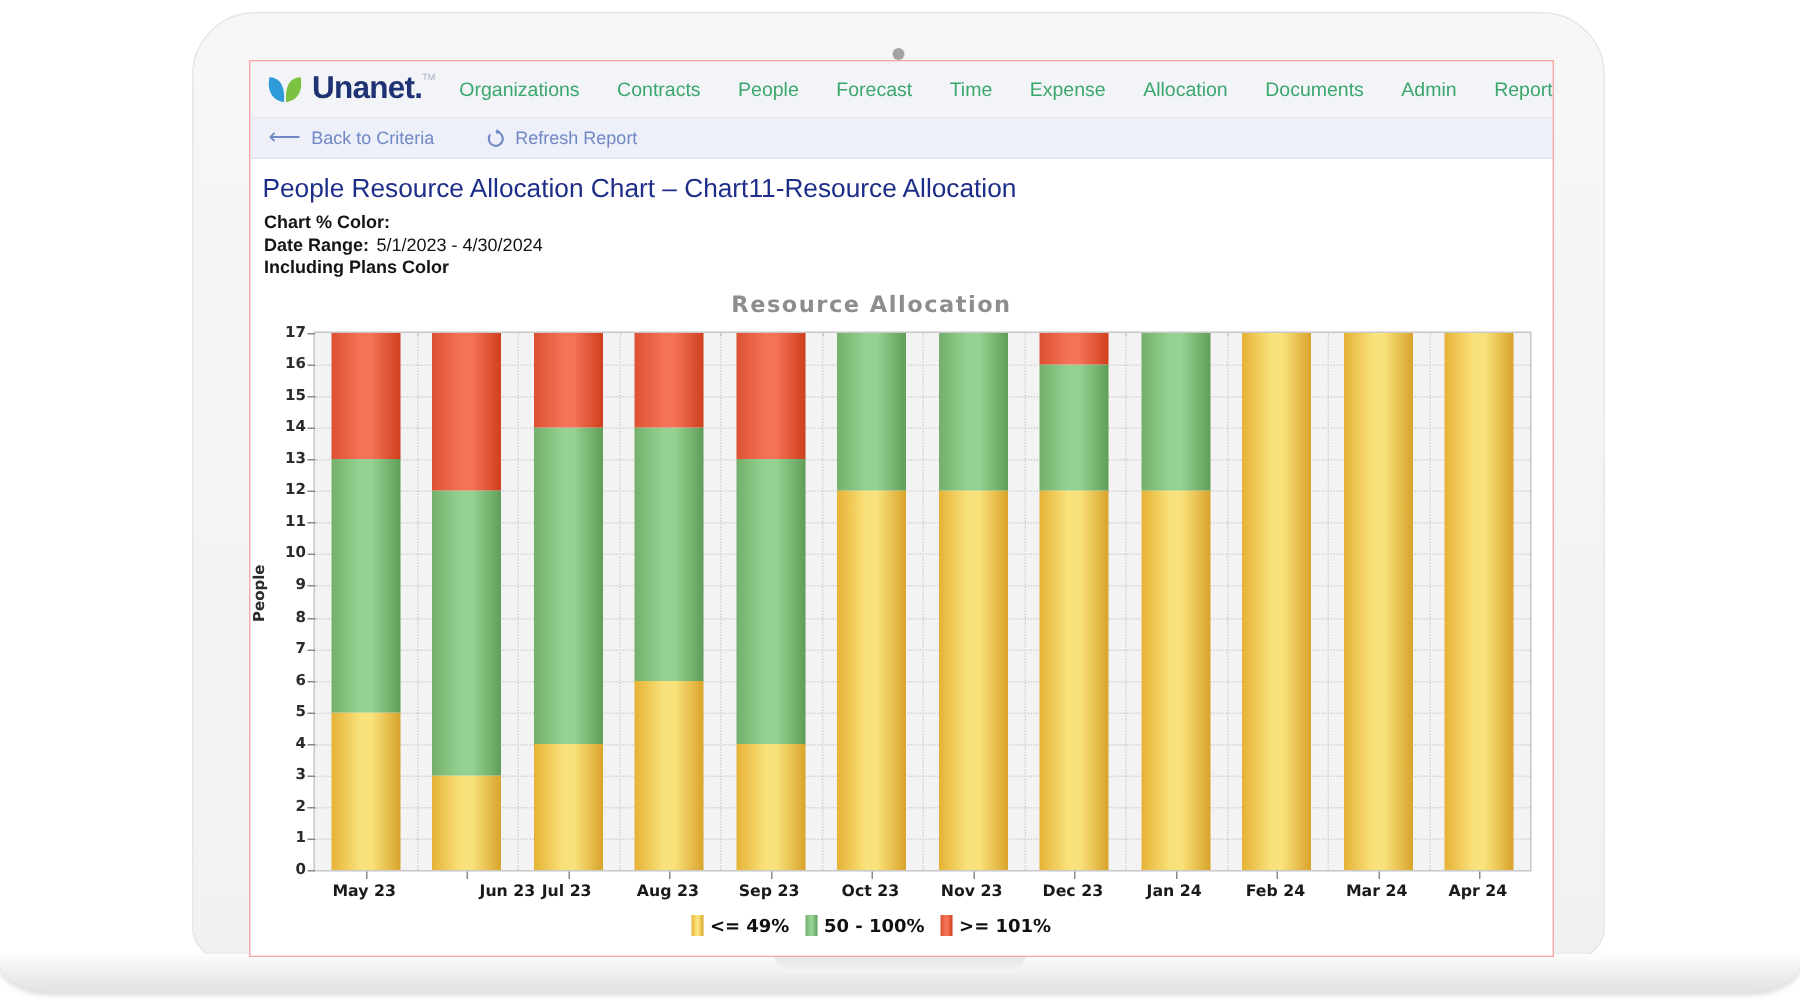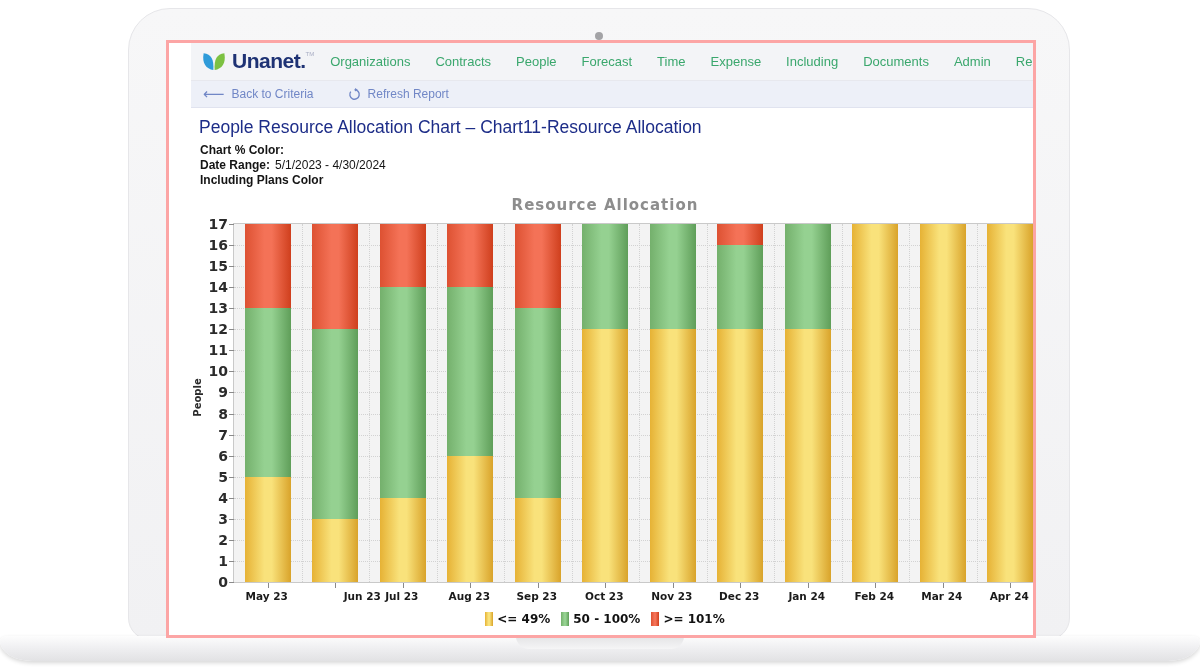"Unanet." .screen { border: 3px solid #fca5a5 -> 1px solid #fca5a5; padding-left: 22px -> none }
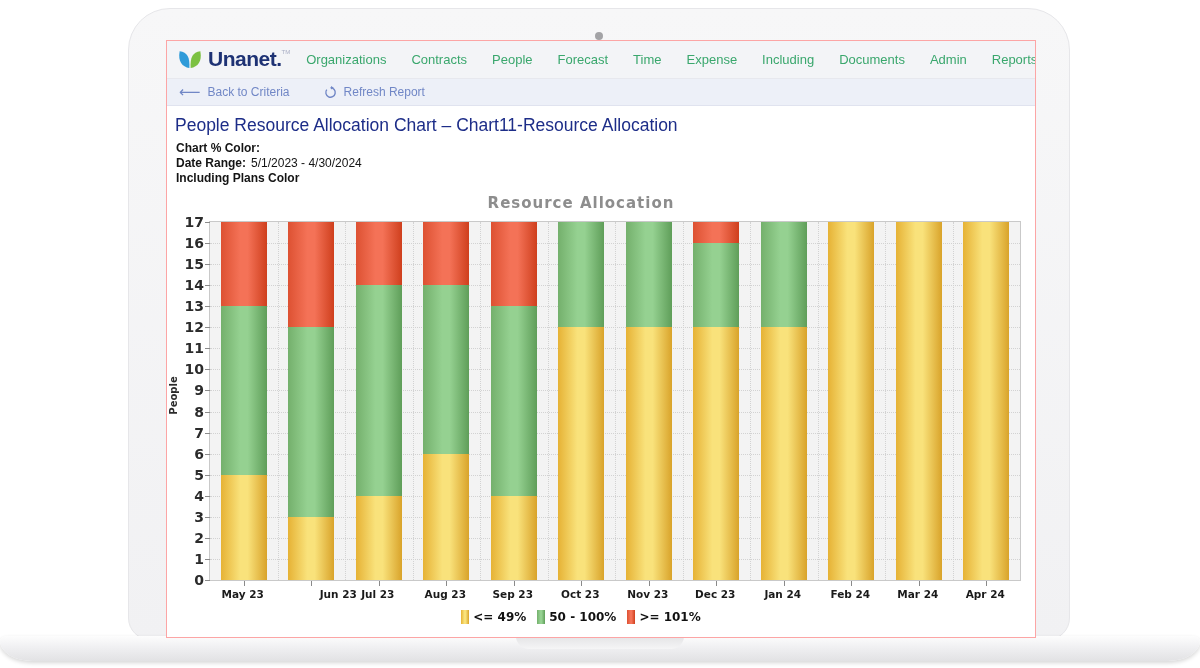"Including" a.nav-link { text: Including -> Allocation }
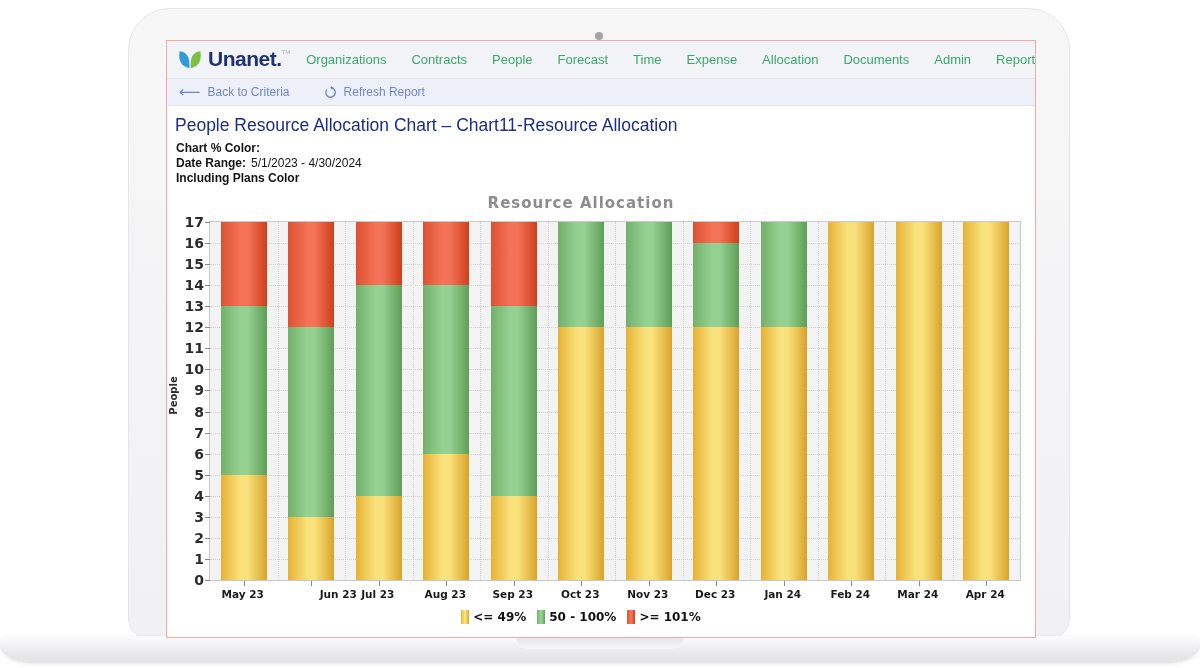"17" .ytick { font-size: 14px -> 10px }
